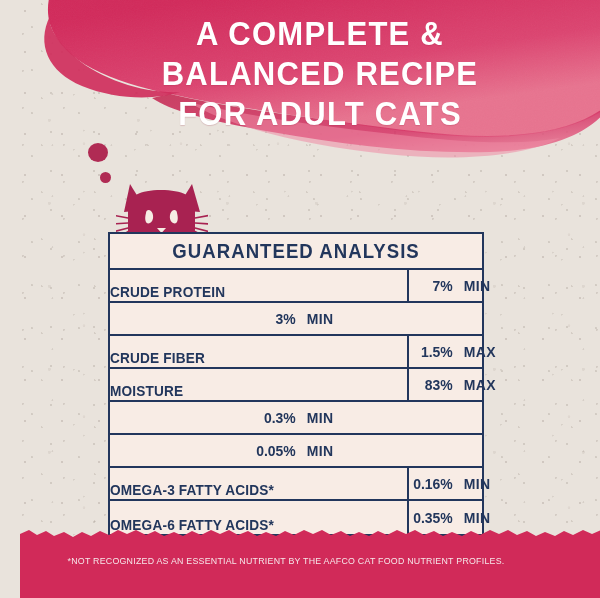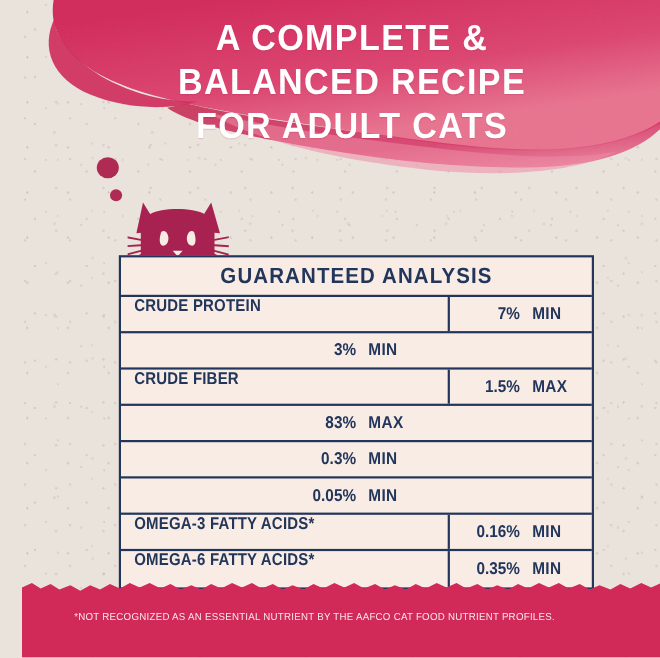"GUARANTEED ANALYSIS" .analysis-table { width: 432px -> 376px }
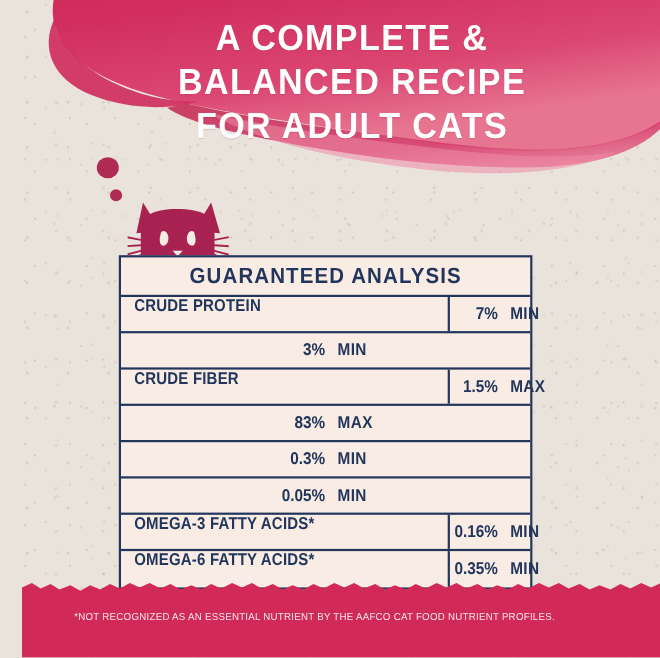"CRUDE PROTEIN" .cell-nutrient { align-items: flex-start -> flex-end; padding-left: 12px -> none }
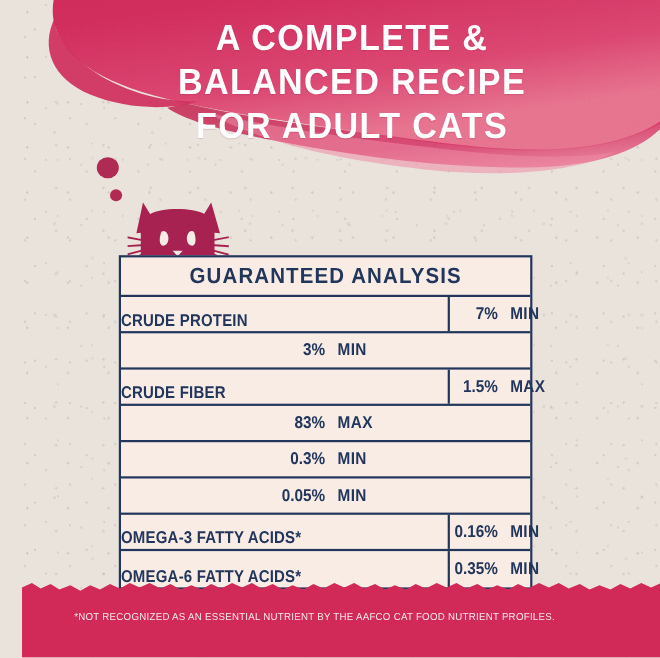"MOISTURE" div.cell-nutrient { html: none -> <div> <span>MOISTURE</span> </div> }
